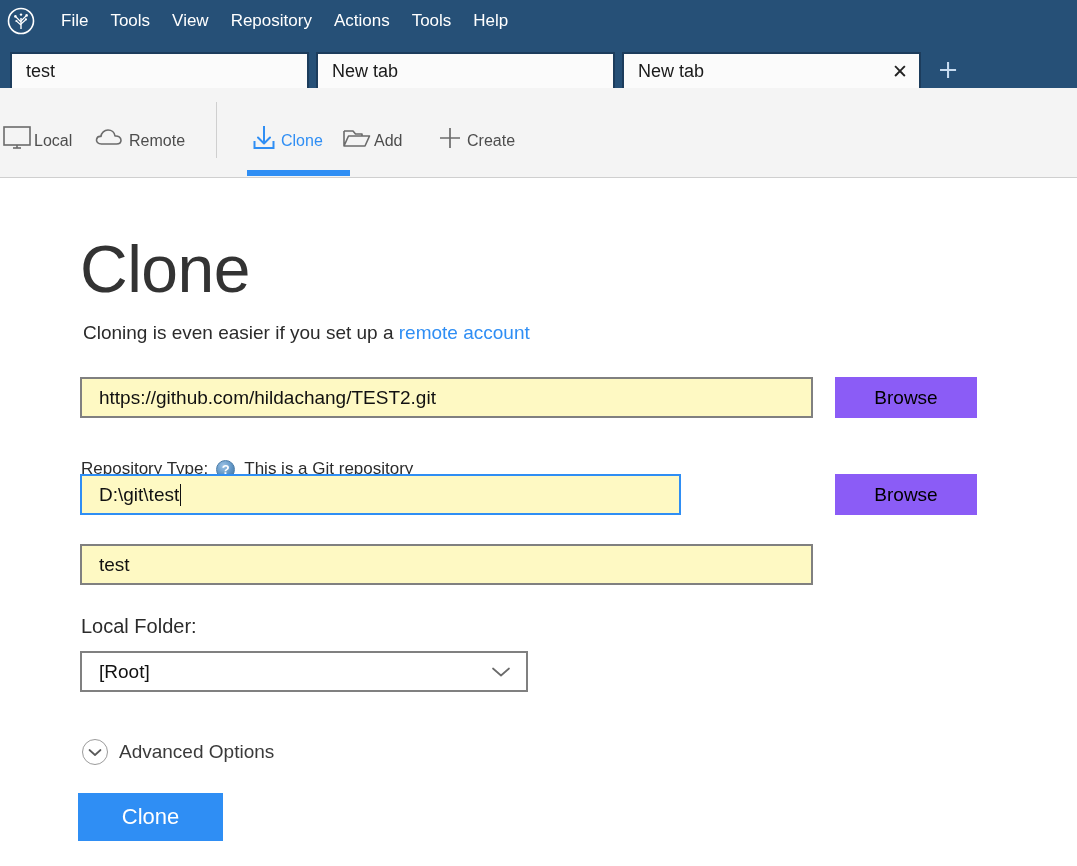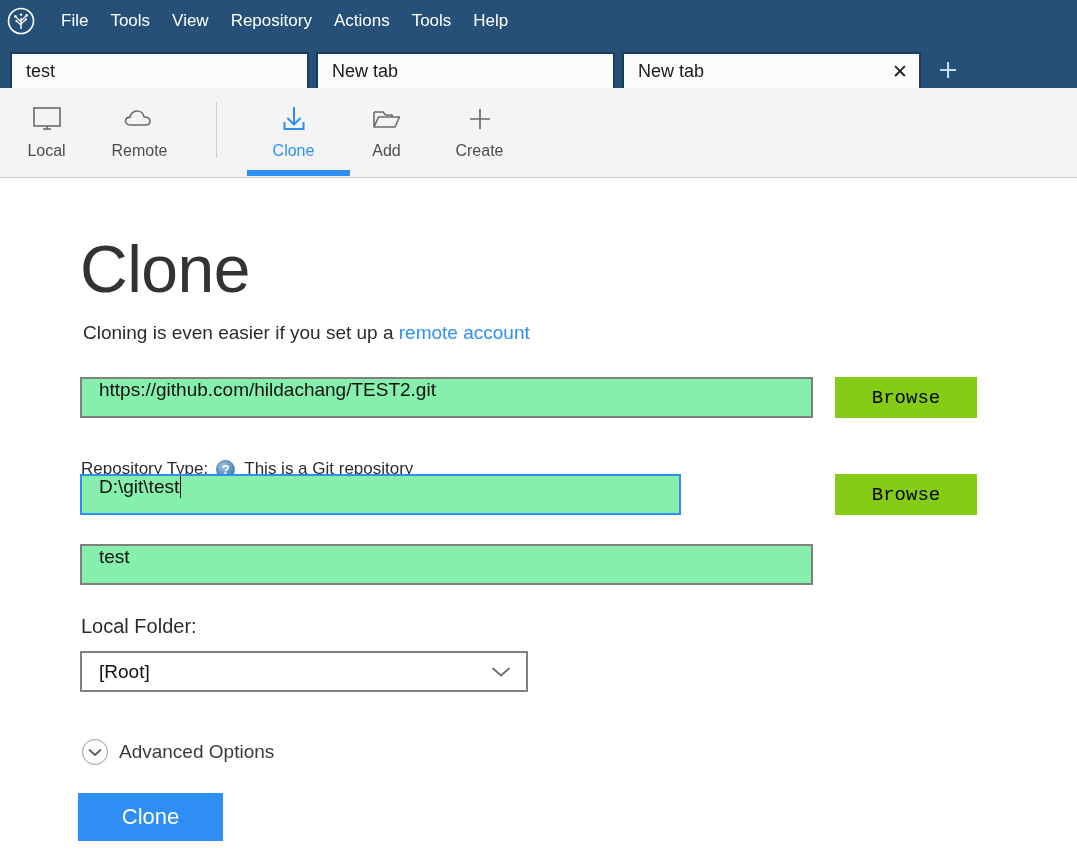"Local" .tb-item { flex-direction: column -> none }
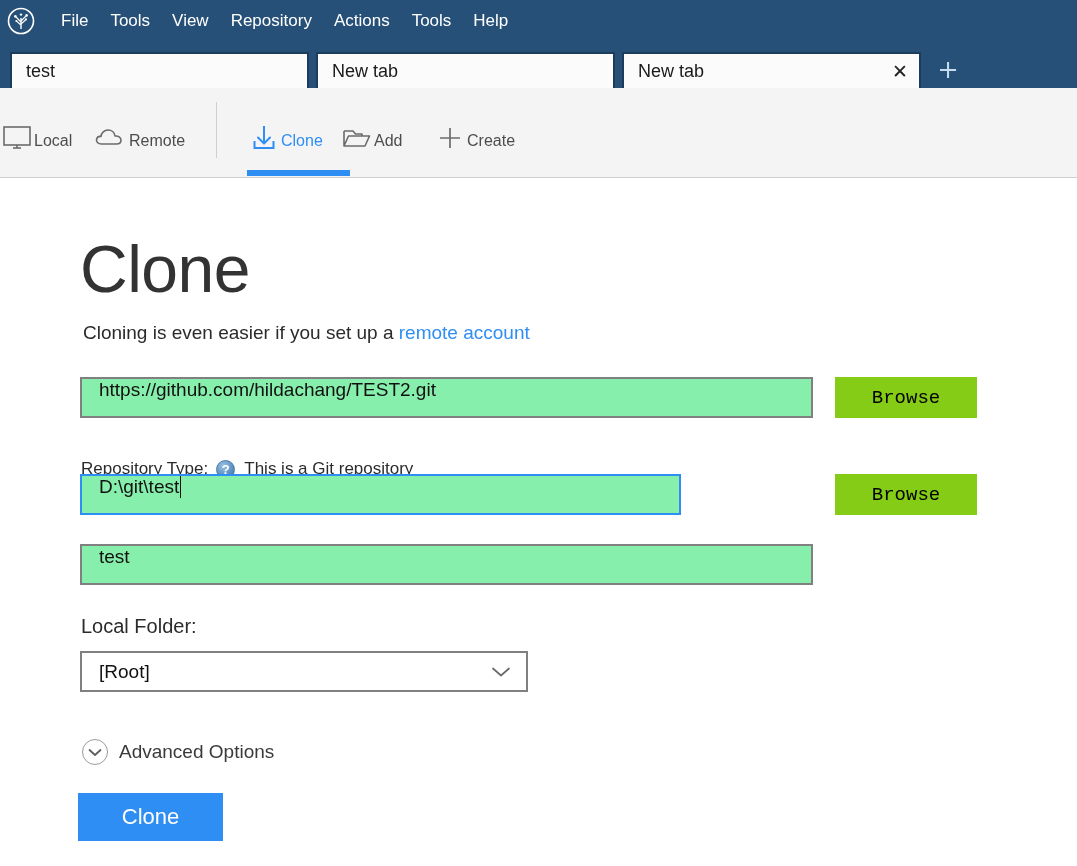"https://github.com/hildachang/TEST2.git" .field { align-items: none -> center; background: #86efac -> #fef9c3 }
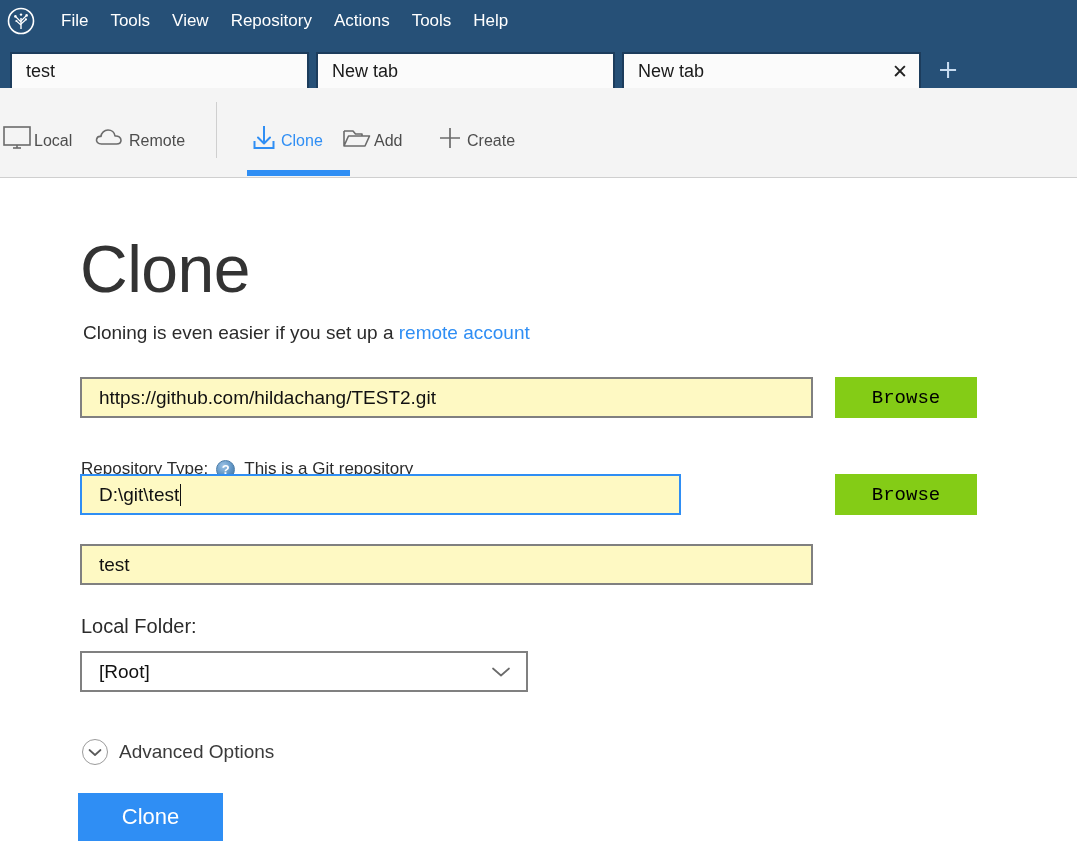"Browse" .browse-btn { background: #84cc16 -> #8b5cf6; font-family: Liberation Mono, monospace -> Liberation Sans, sans-serif }
